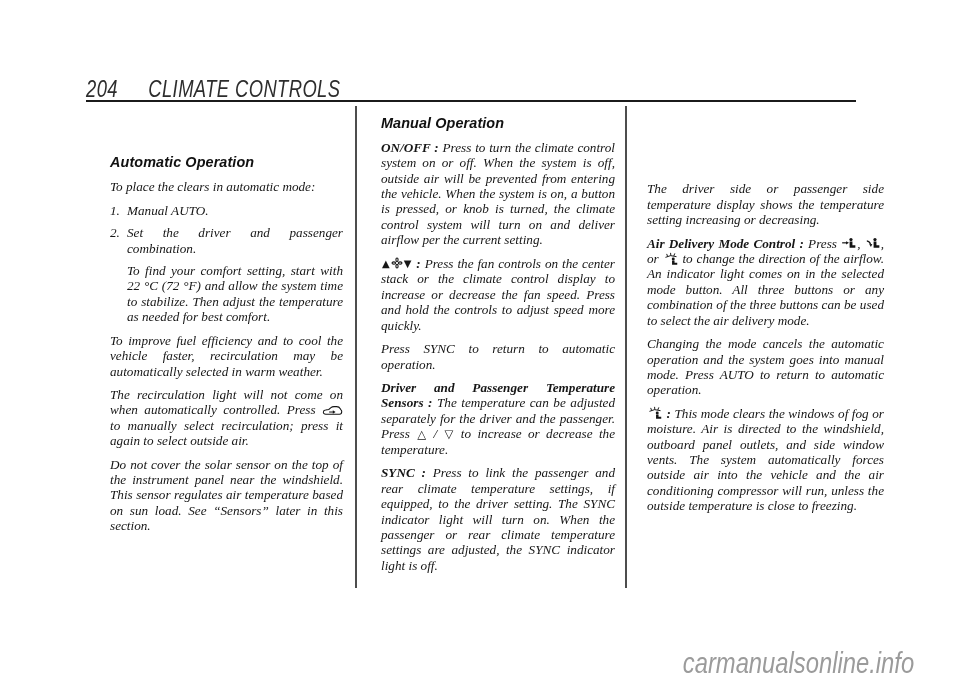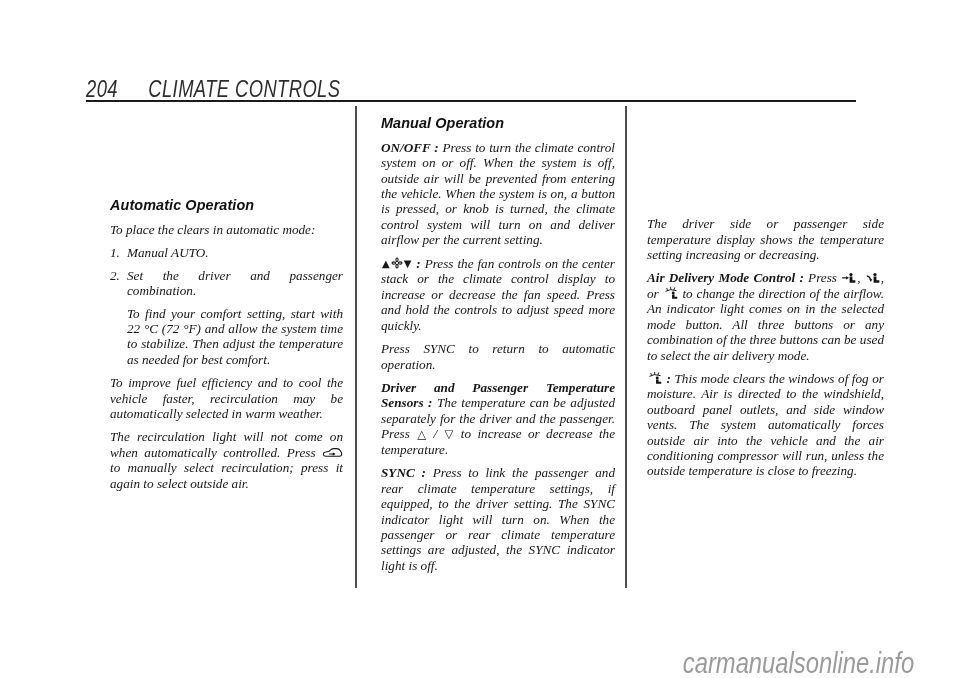"Changing the mode cancels the" p.para { html: none -> <p><span>Changing the mode cancels the automatic operation and the system goes into manual mode. Press AUTO to return to automatic operation.</span></p> }
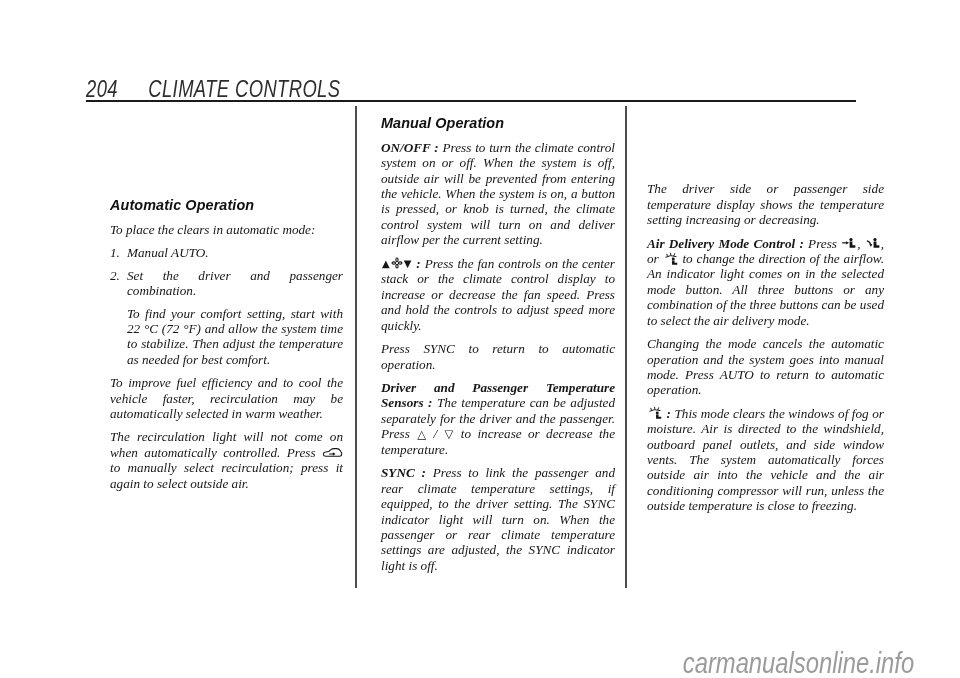"Do not cover the solar" p.para { html: none -> <p><span>Do not cover the solar sensor on the top of the instrument panel near the windshield. This sensor regulates air temperature based on sun load. See “Sensors” later in this section.</span></p> }
